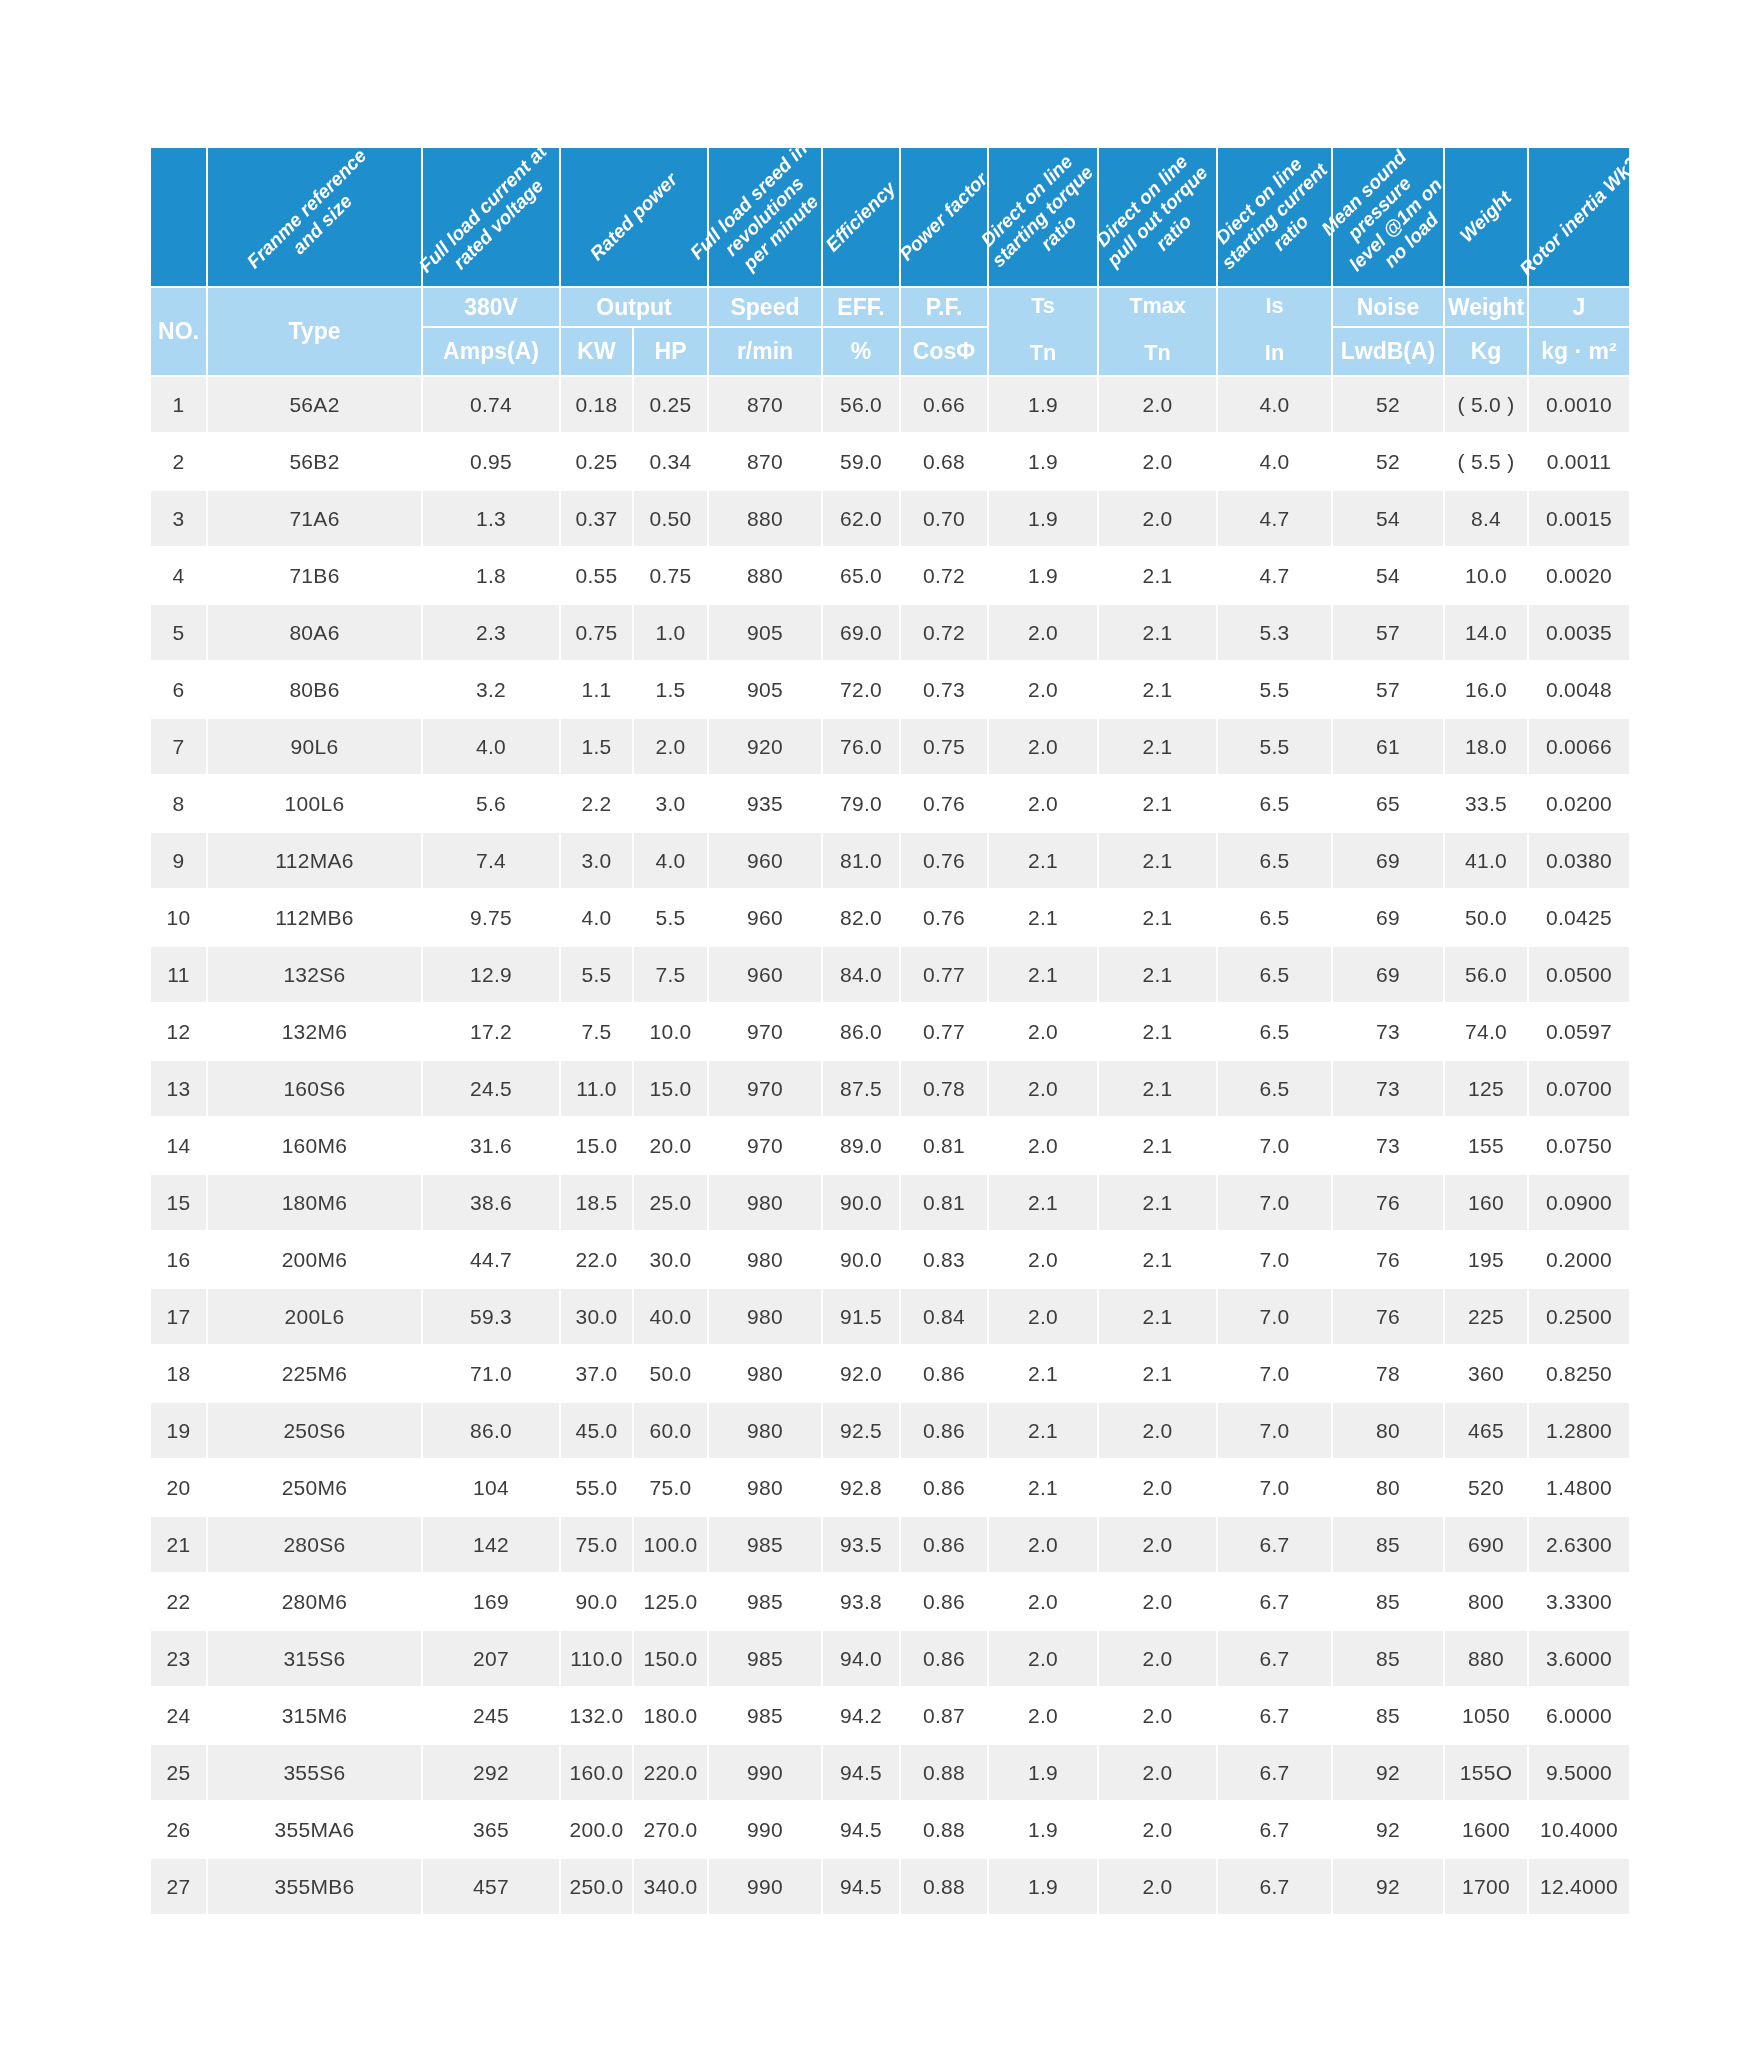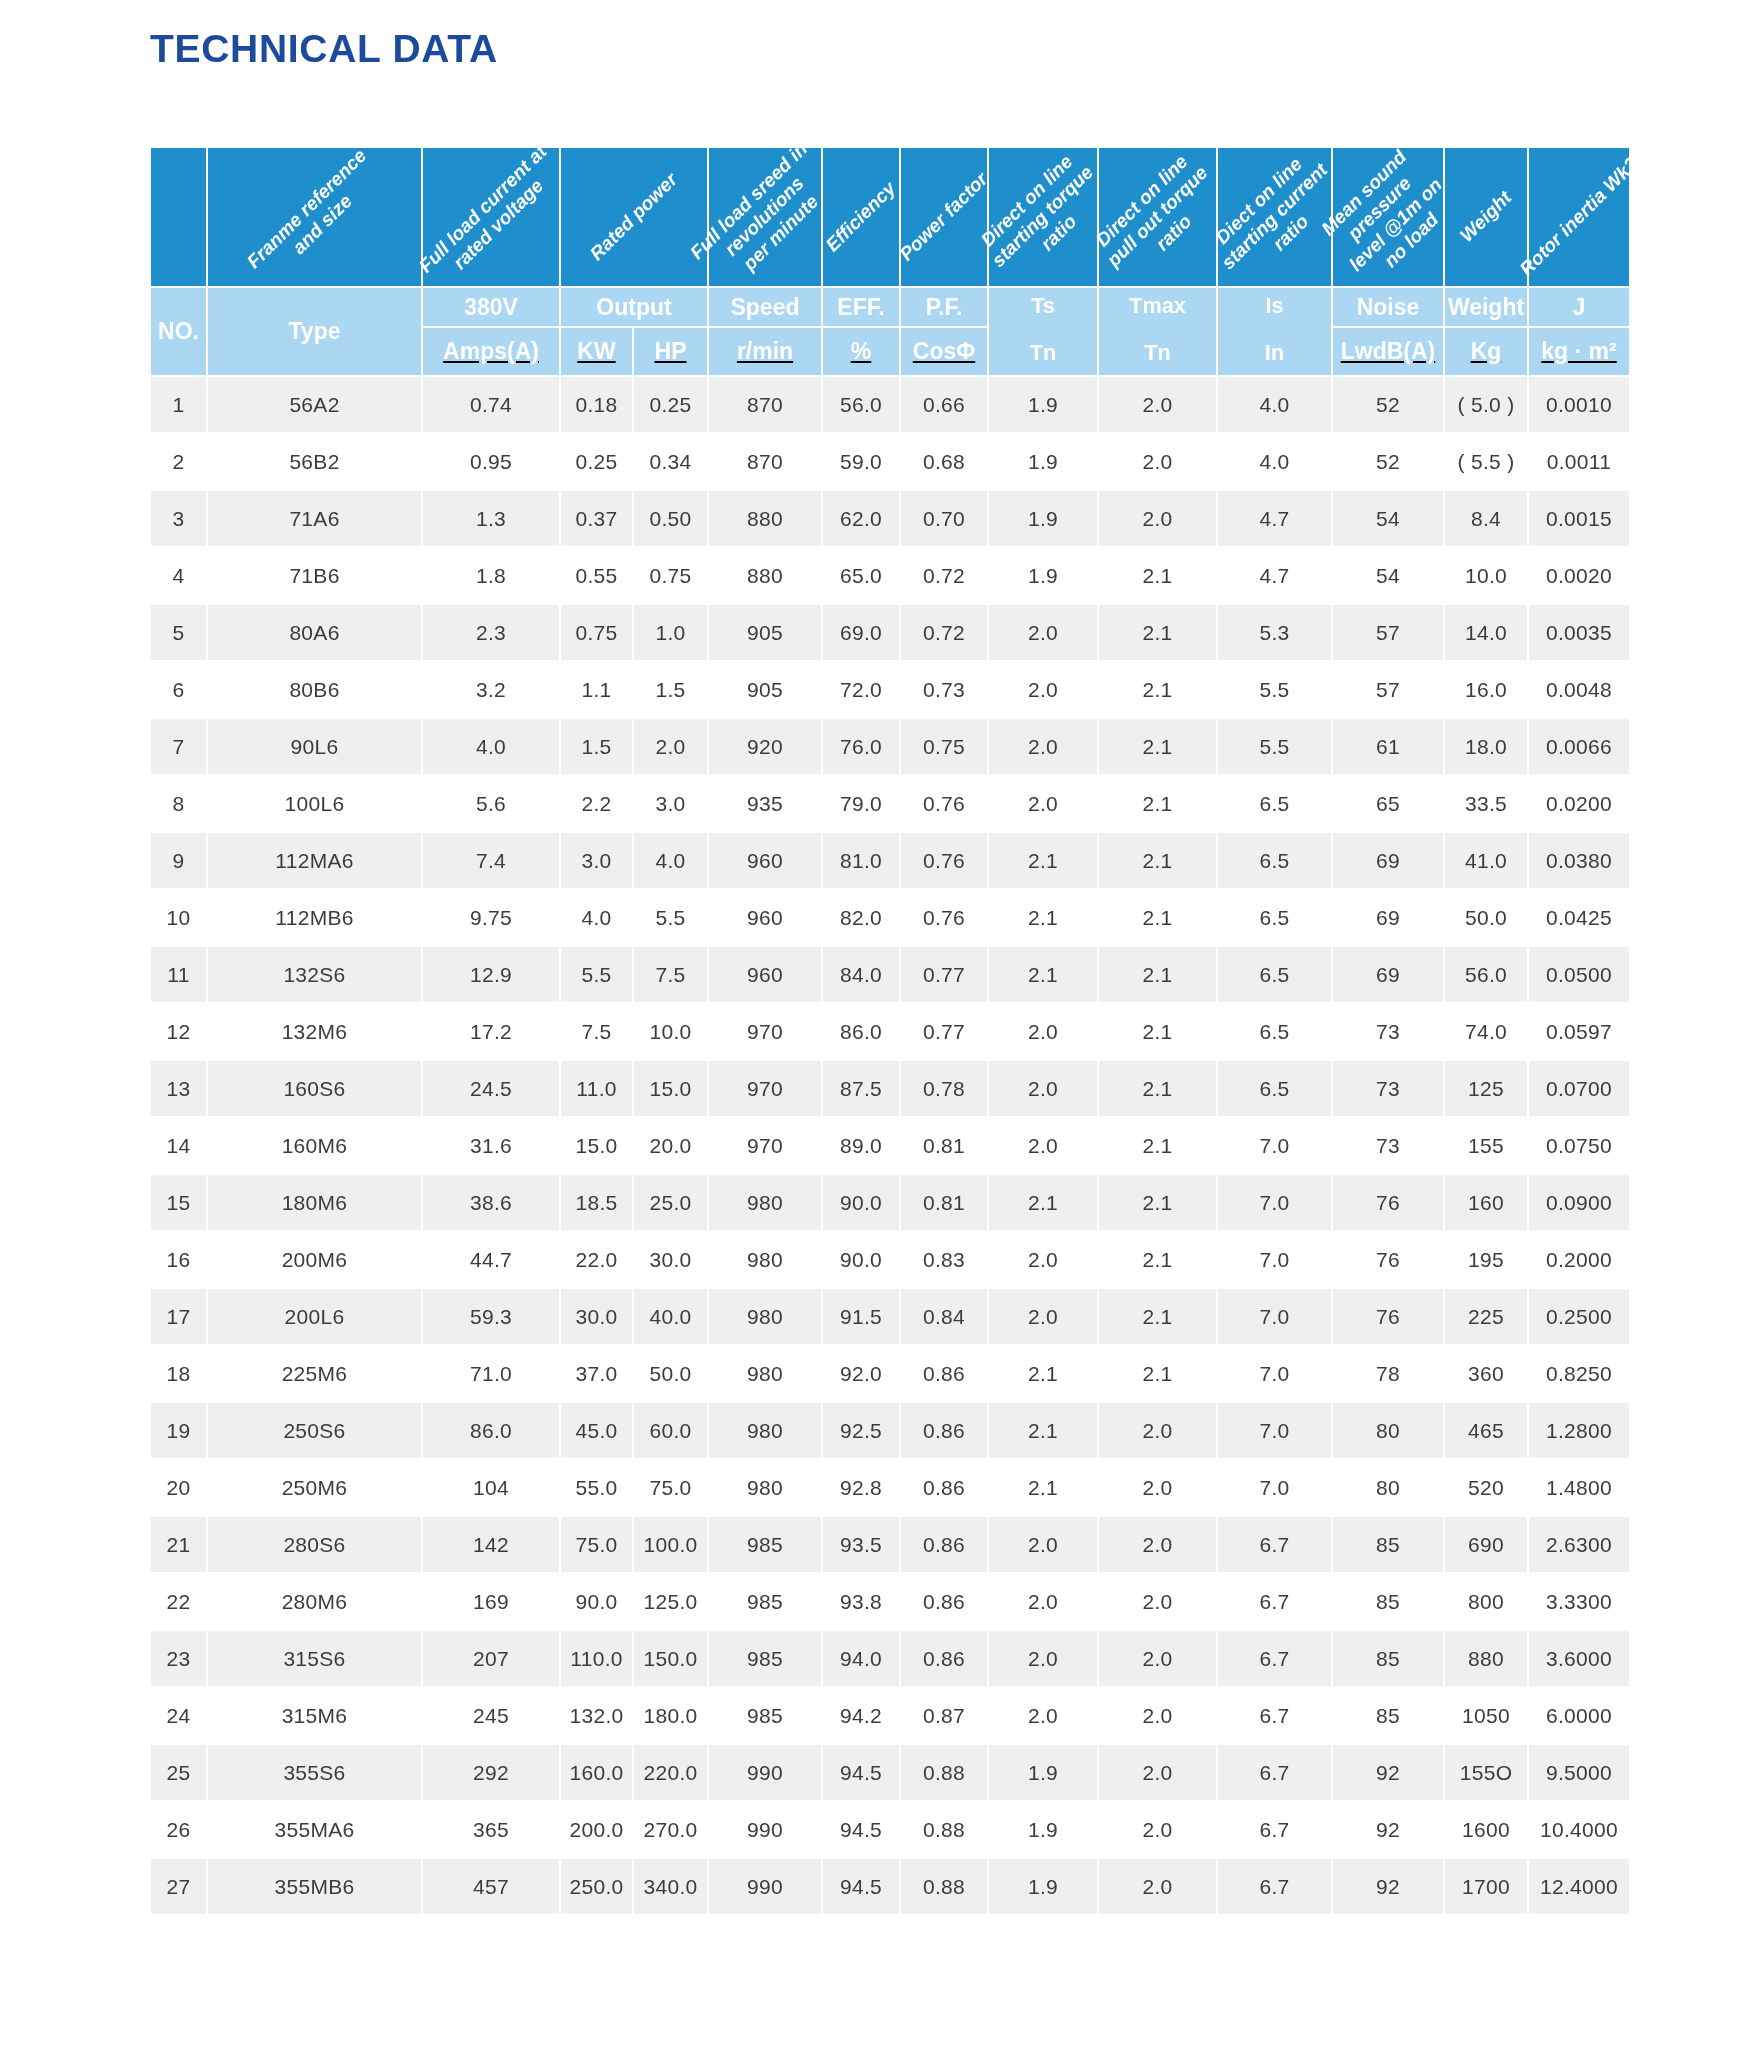"TECHNICAL DATA" div.title { html: <div>TECHNICAL DATA</div> -> none }
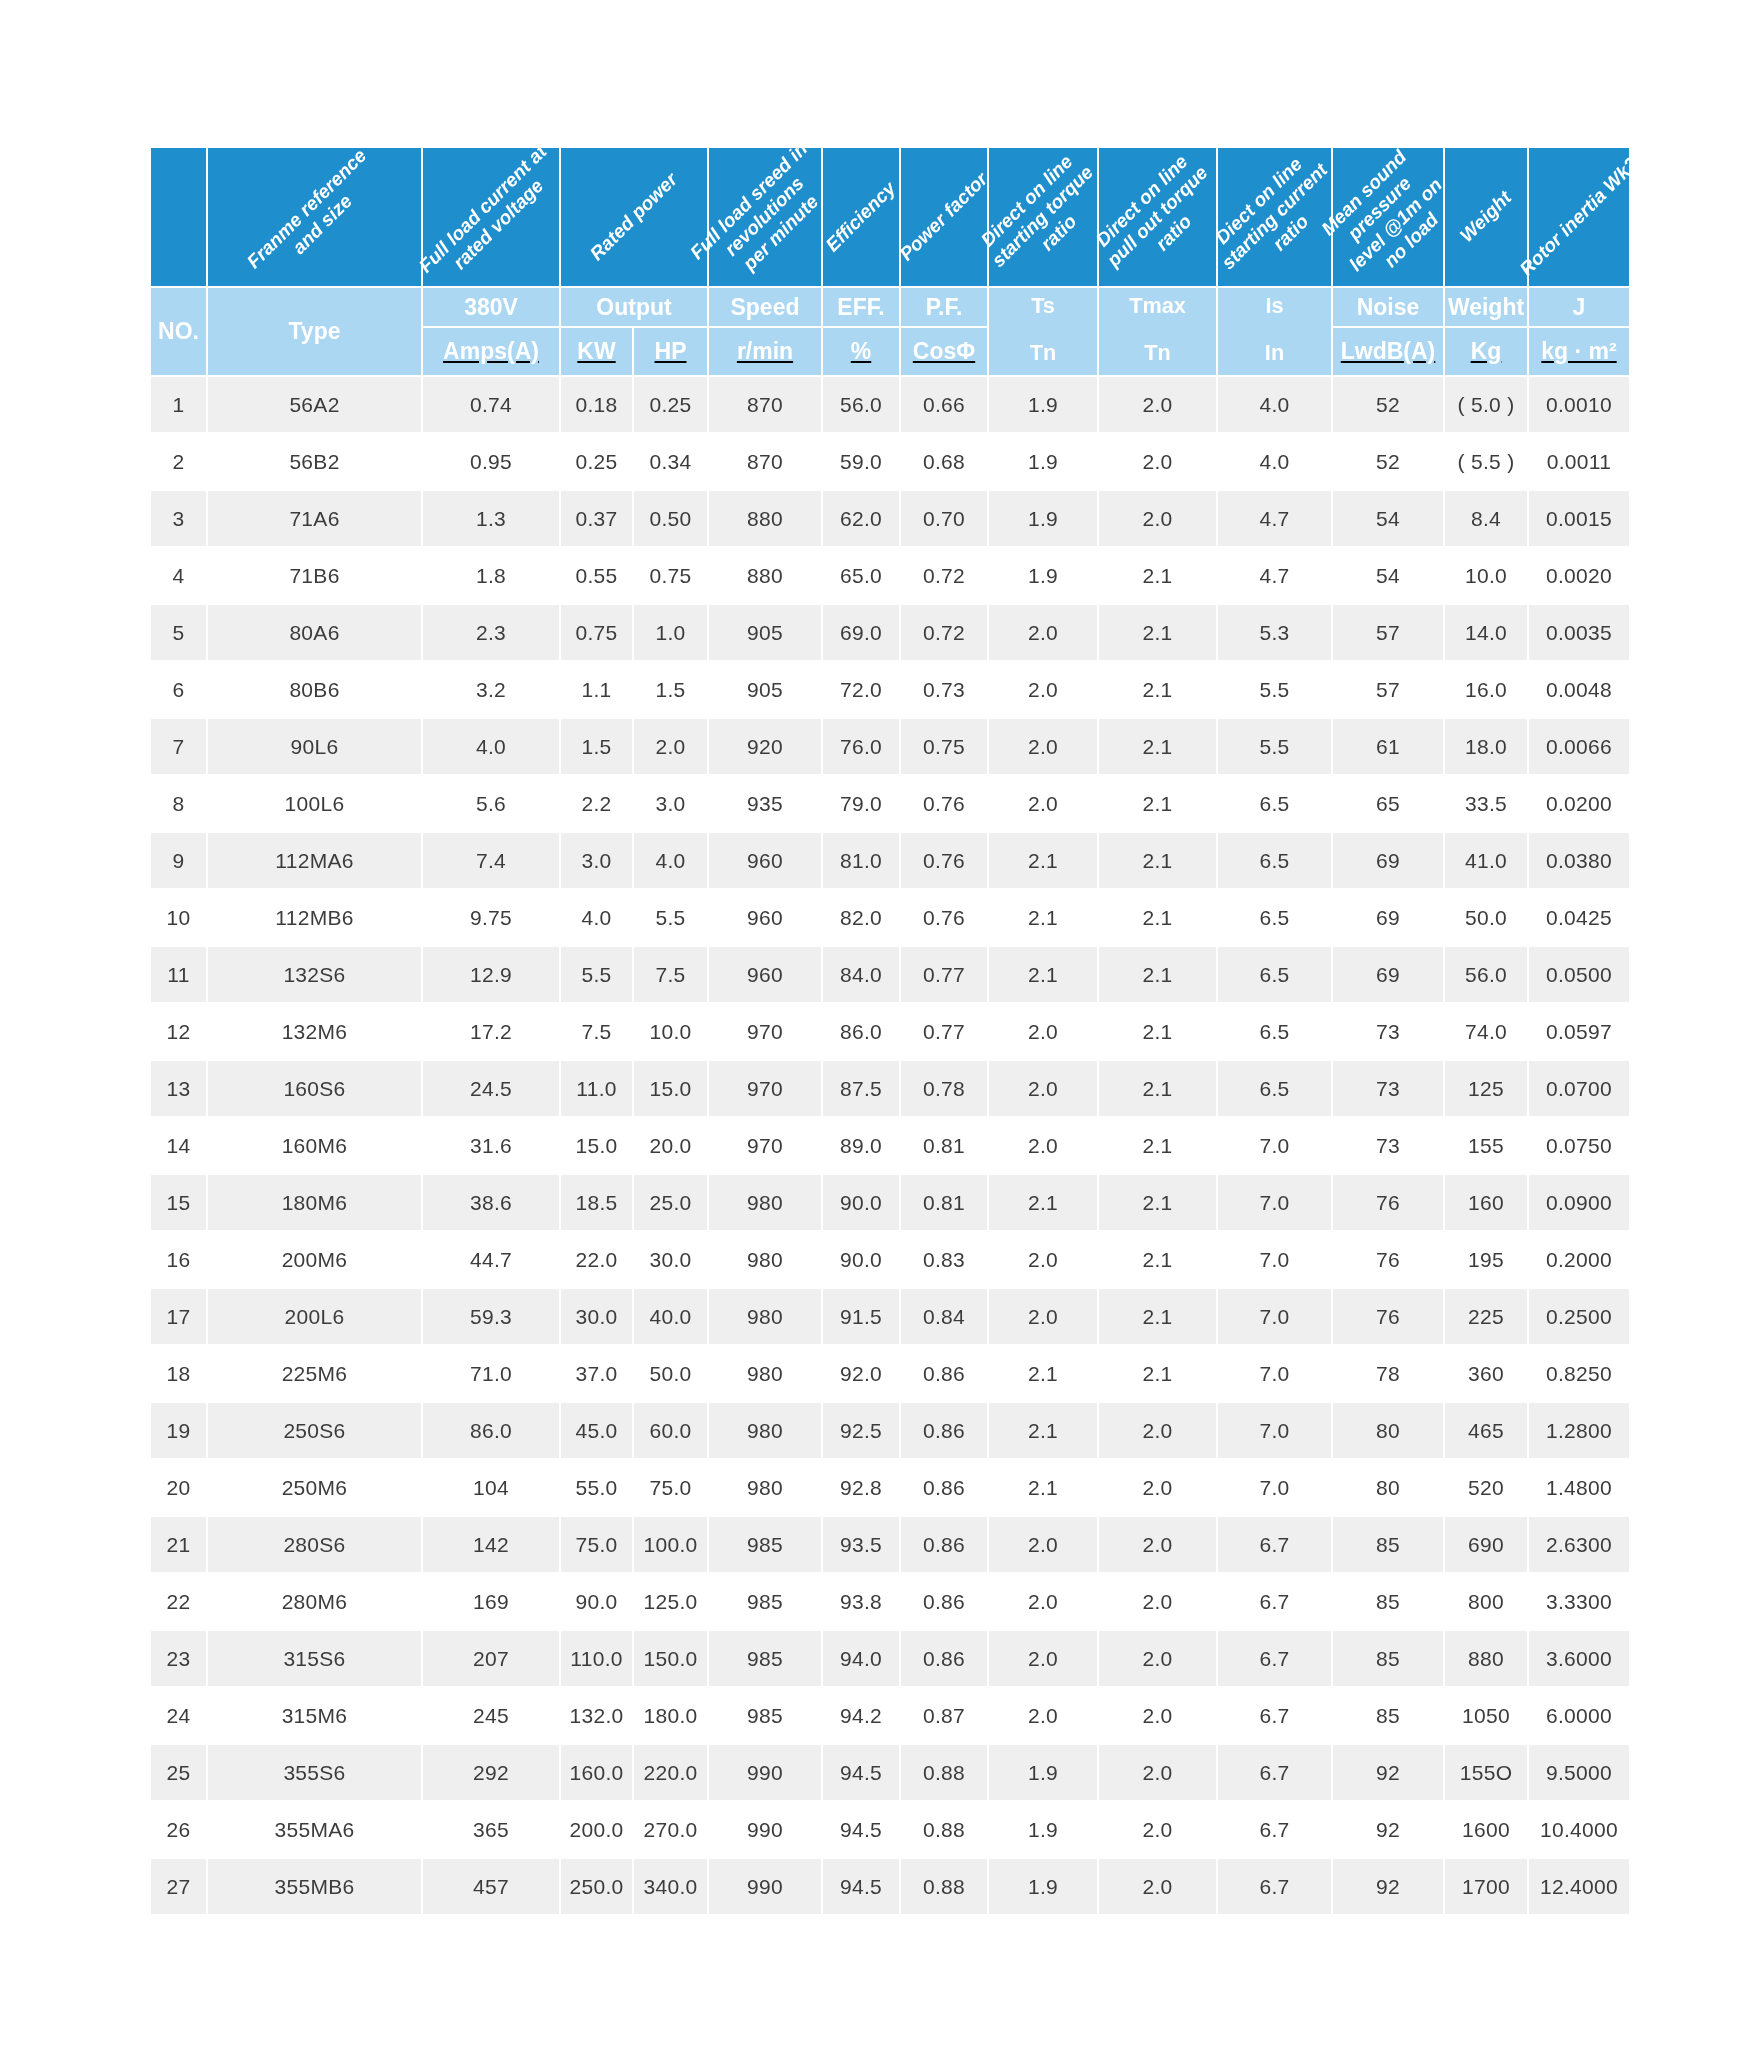"Amps(A)" tr.sub2 { text-decoration: underline -> none }
